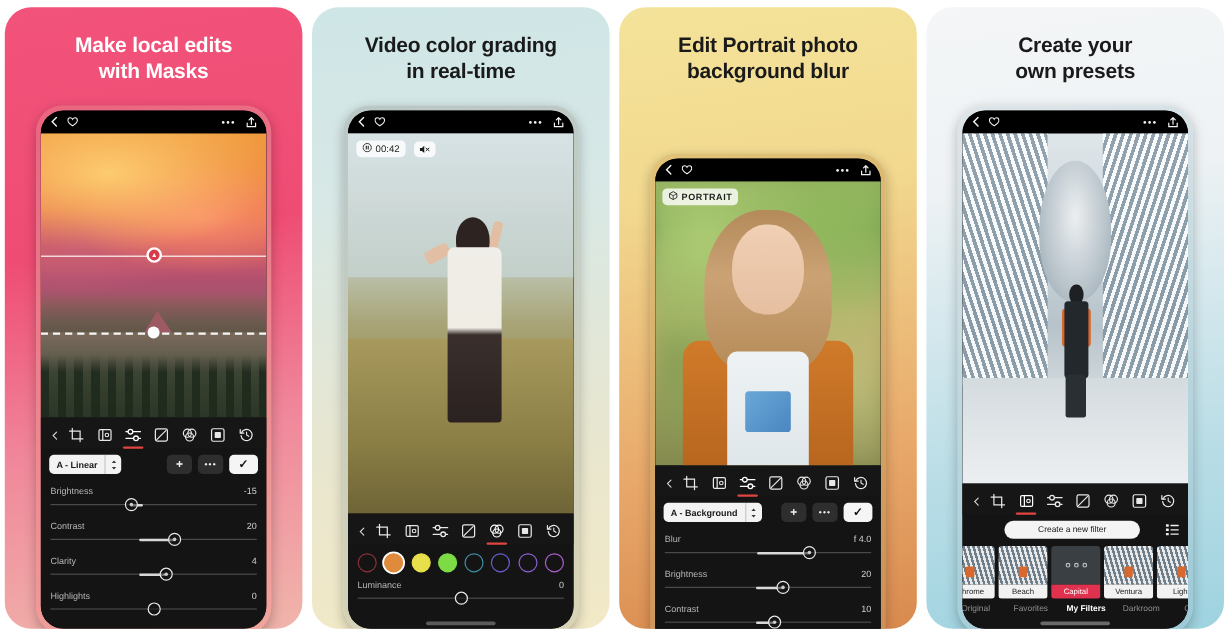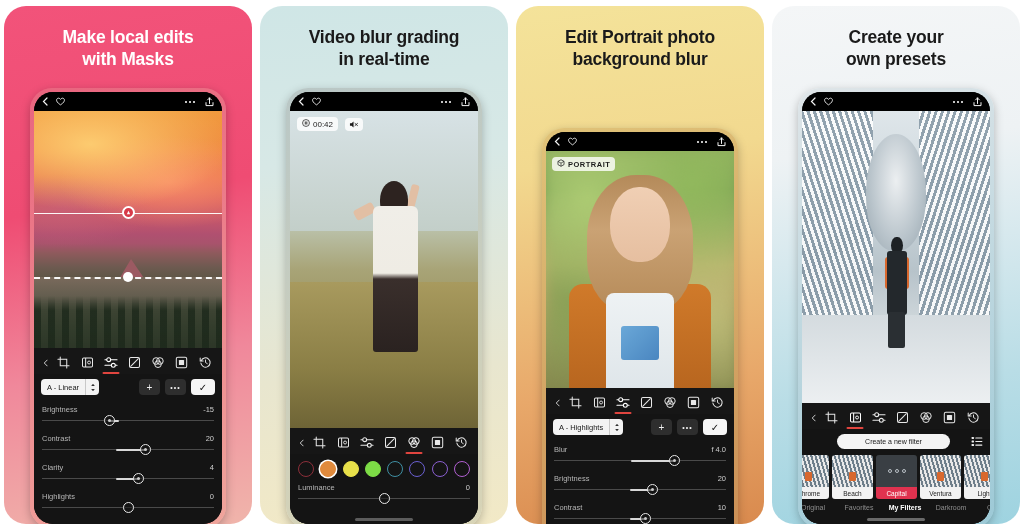"Video blur grading" div.headline { text: blur -> color }
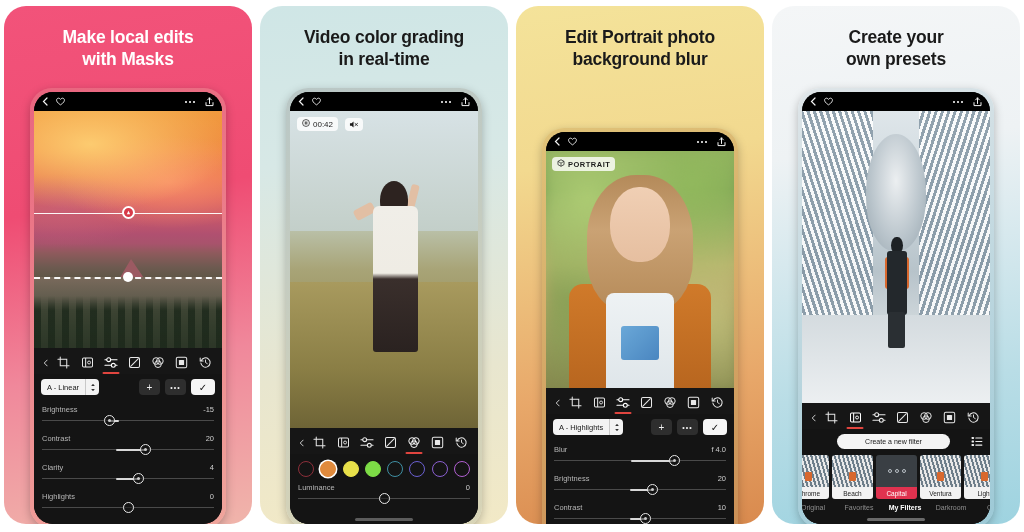"A - Linear" .mask-row { font-weight: none -> bold }
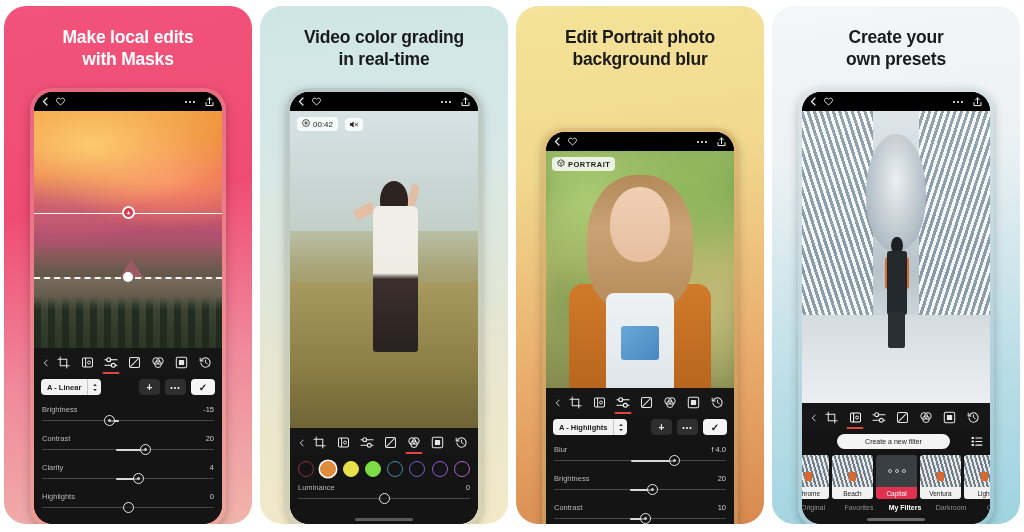"A - Highlights" span.ms-label { text: Highlights -> Background }
